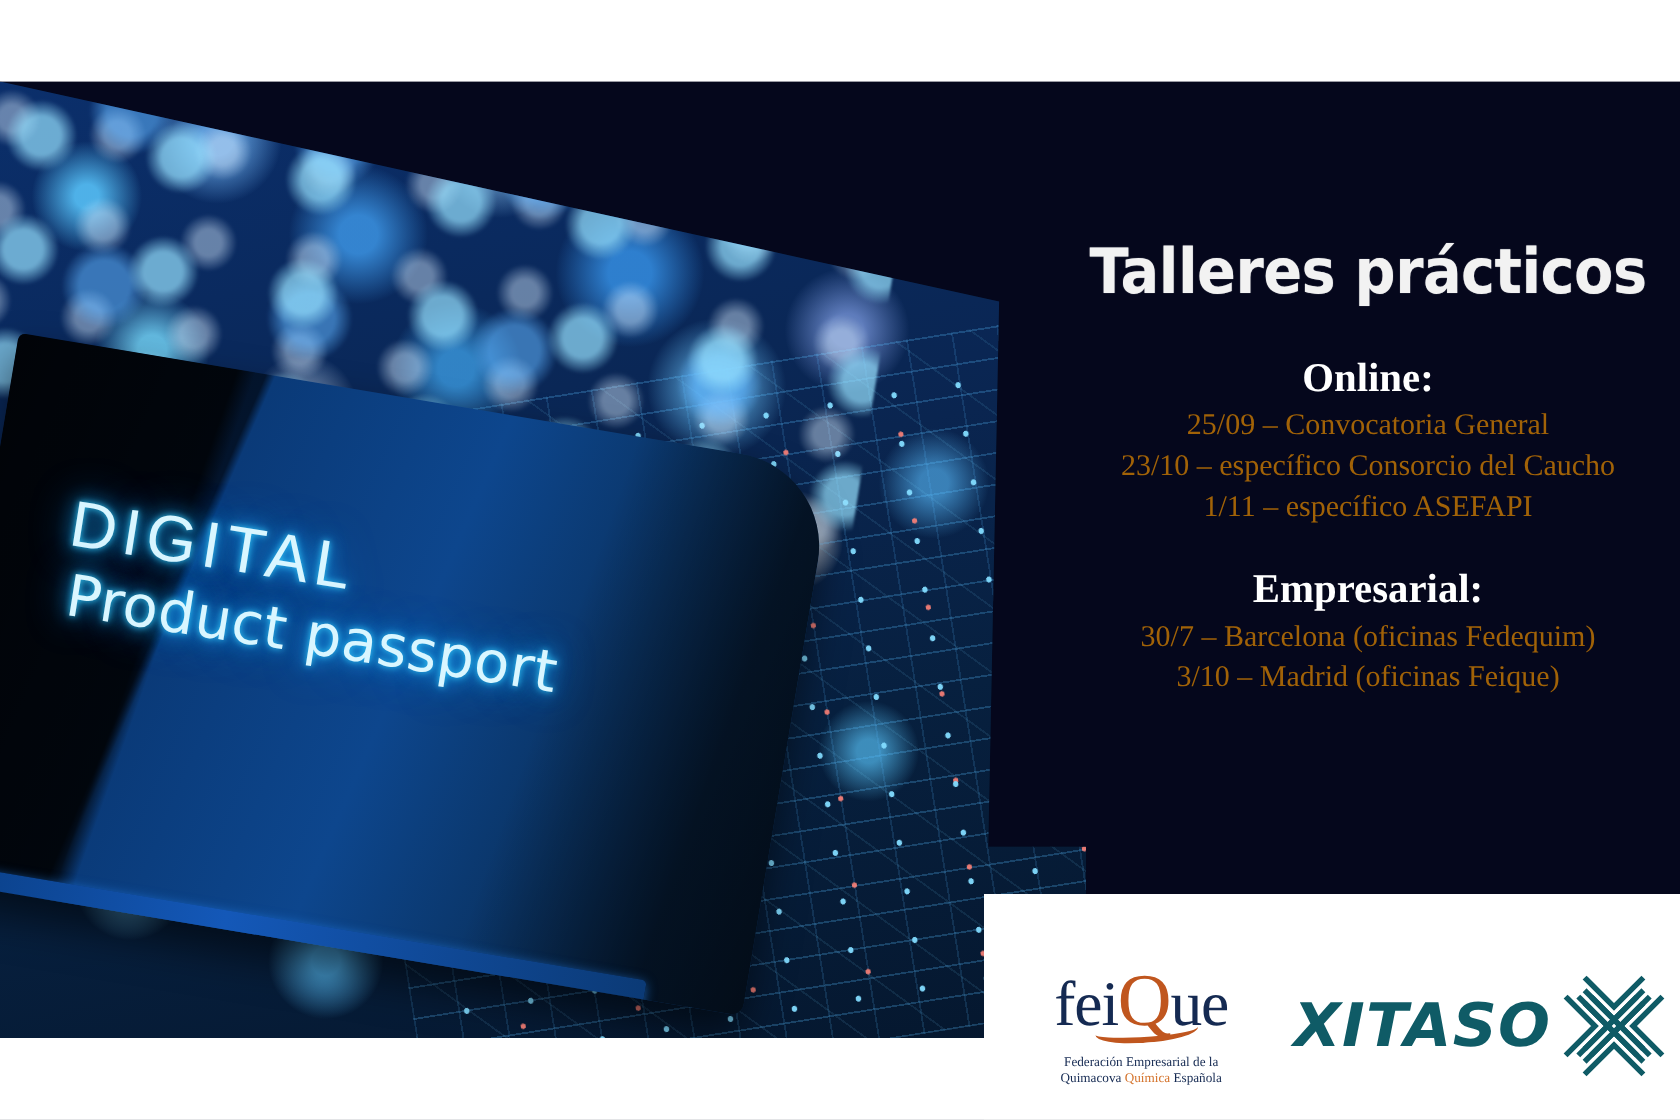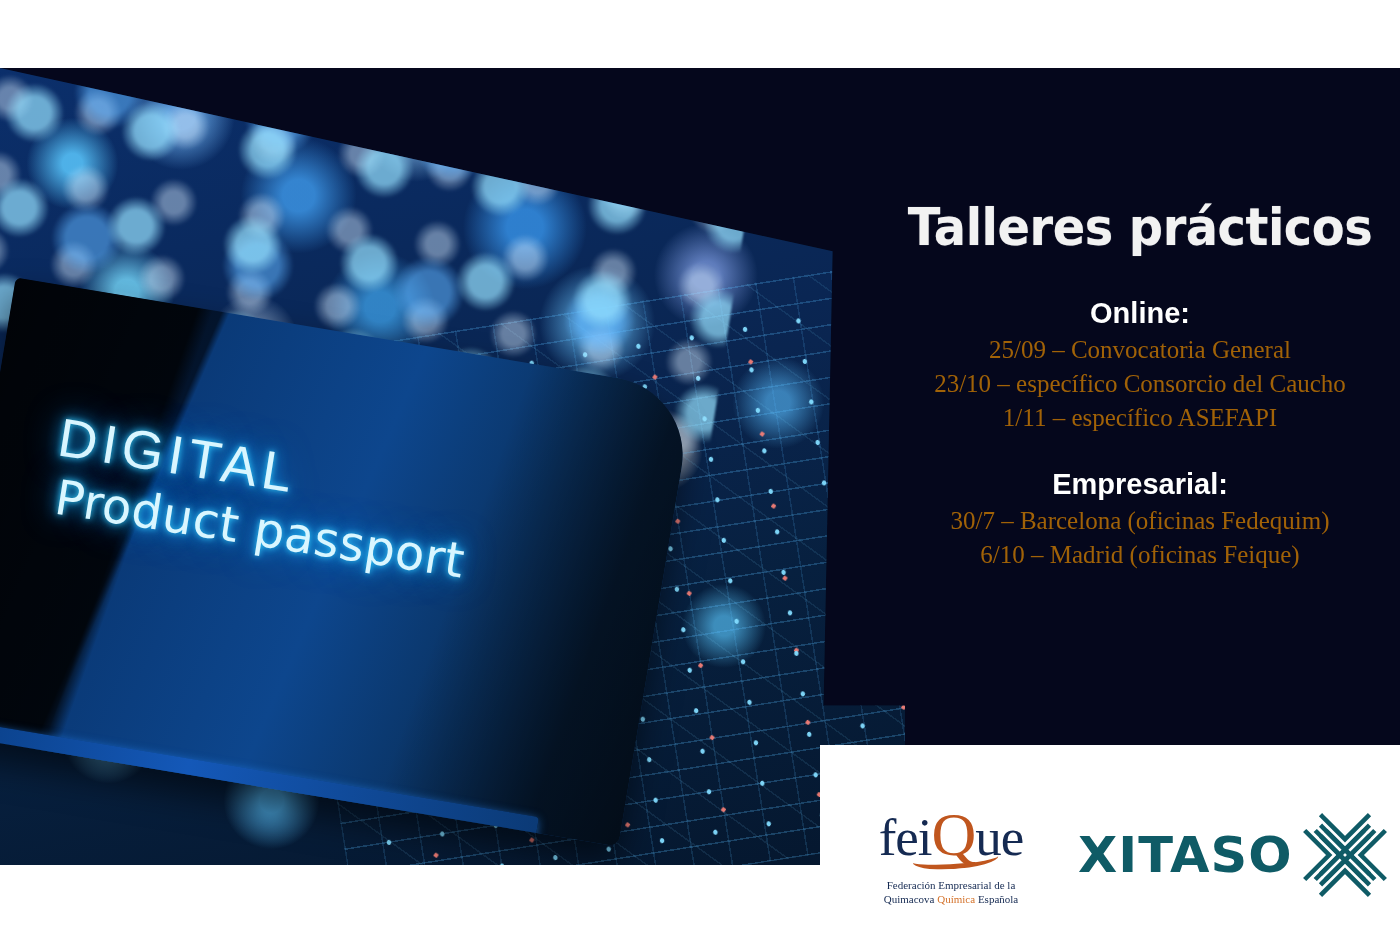"Online:" .block-heading { font-family: Liberation Sans, sans-serif -> Liberation Serif, serif; font-size: 29px -> 34px }
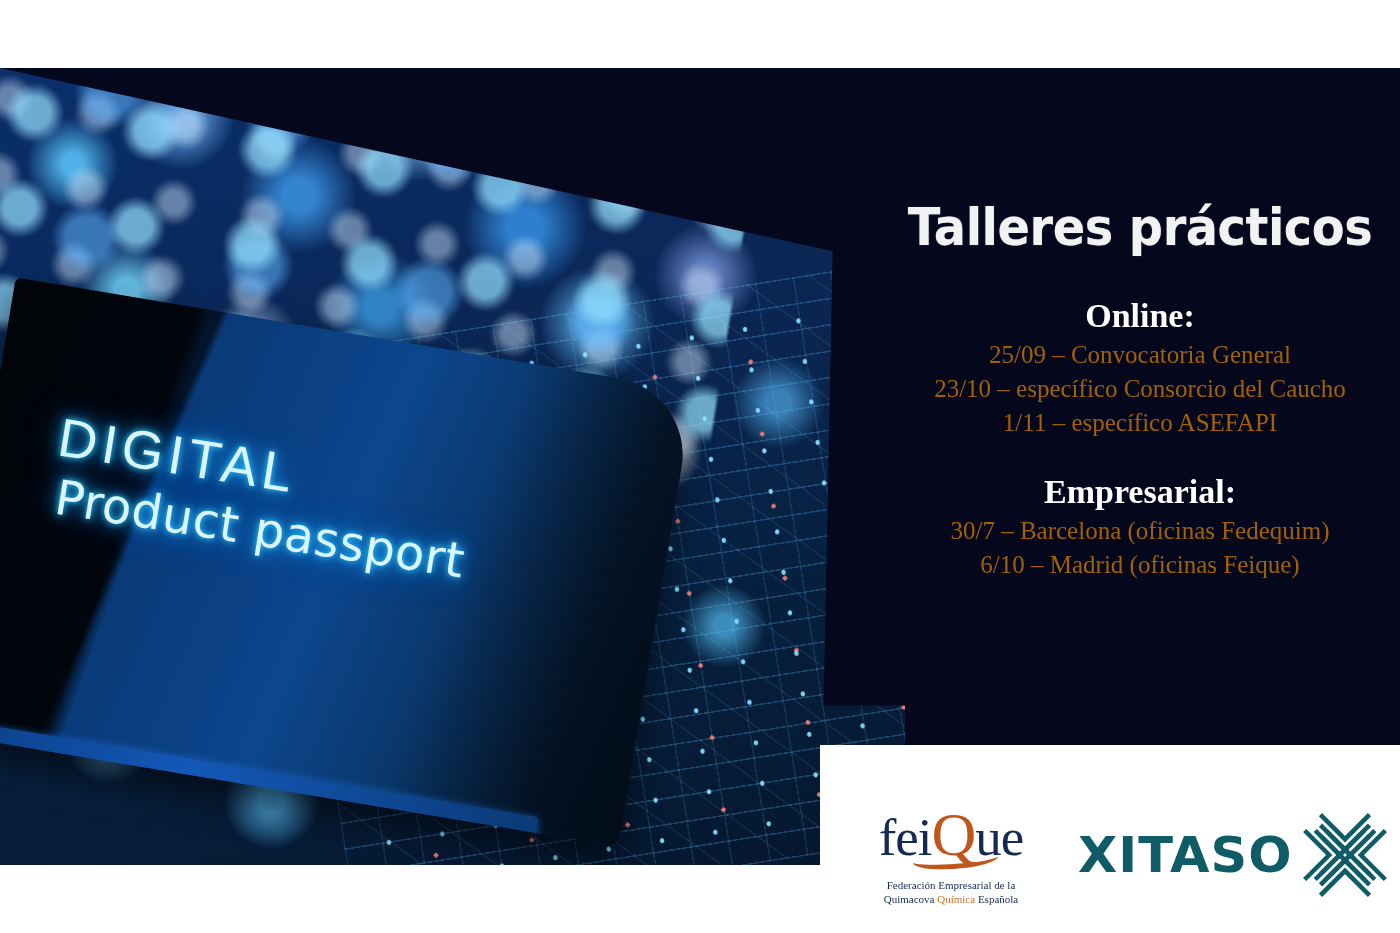"6/10 – Madrid (oficinas Feique)" div.block-line { text: 6/10 -> 3/10 }
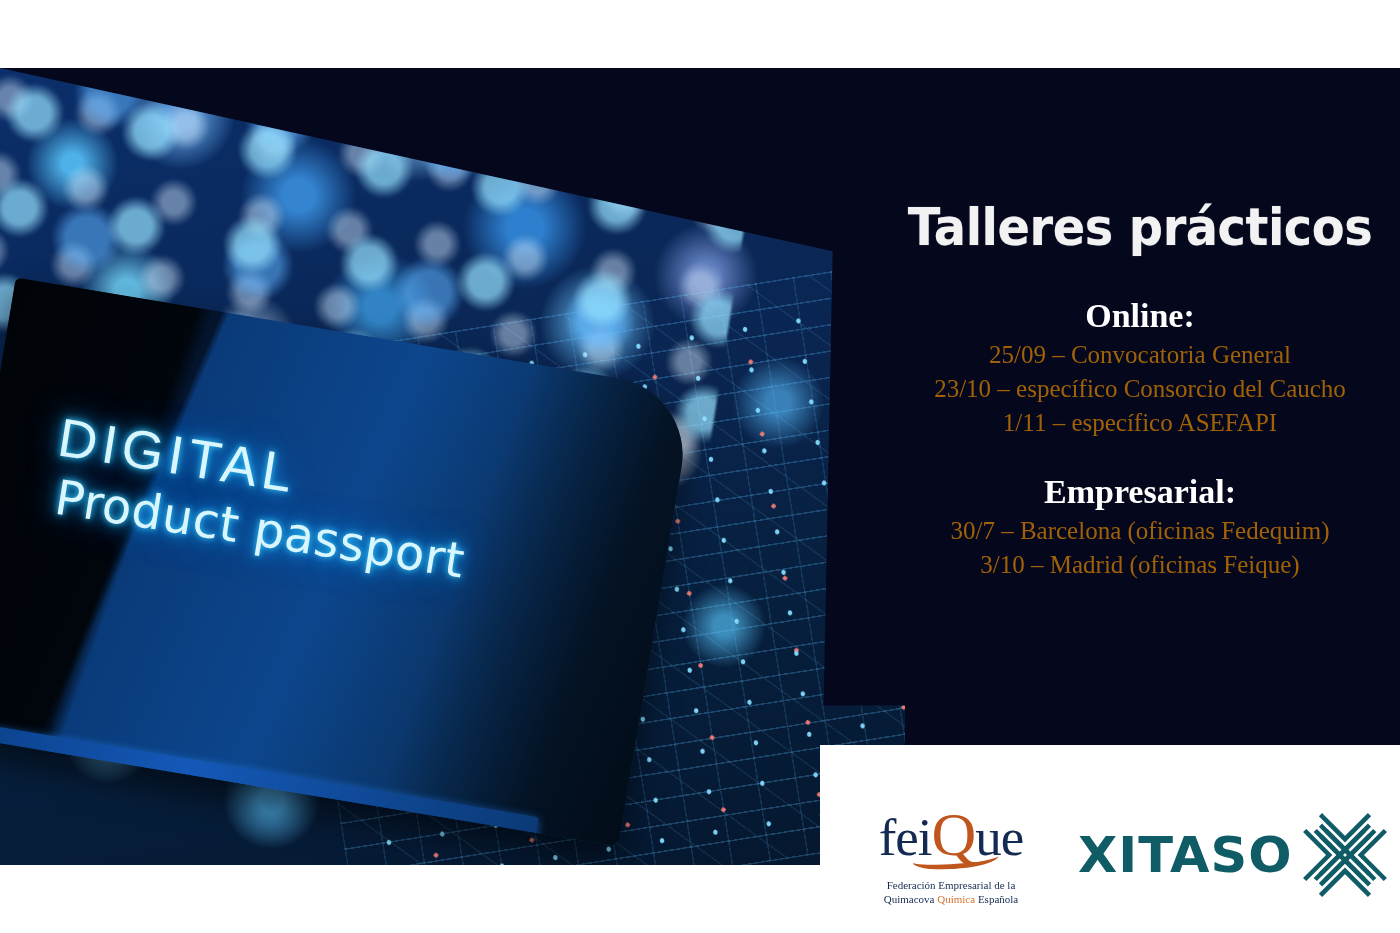"XITASO" .xitaso { font-style: none -> italic }
